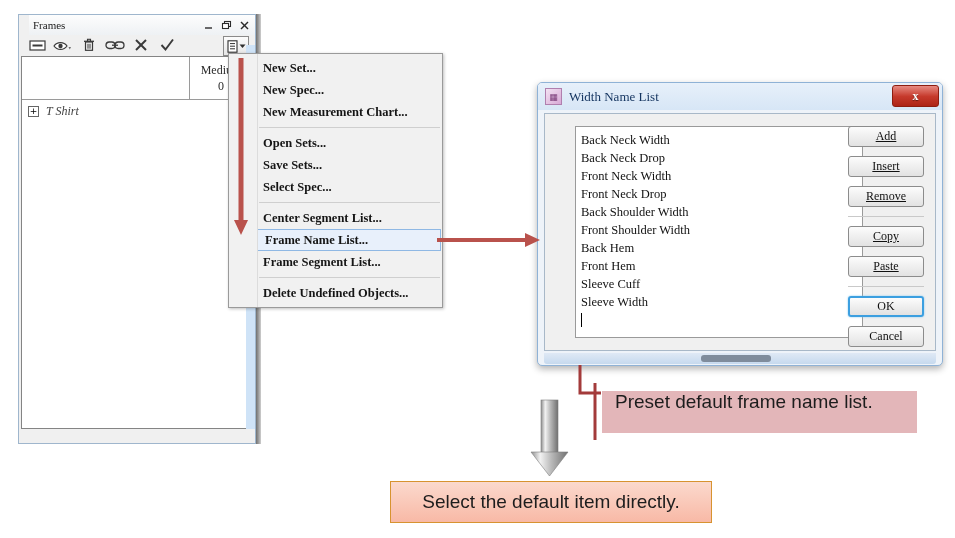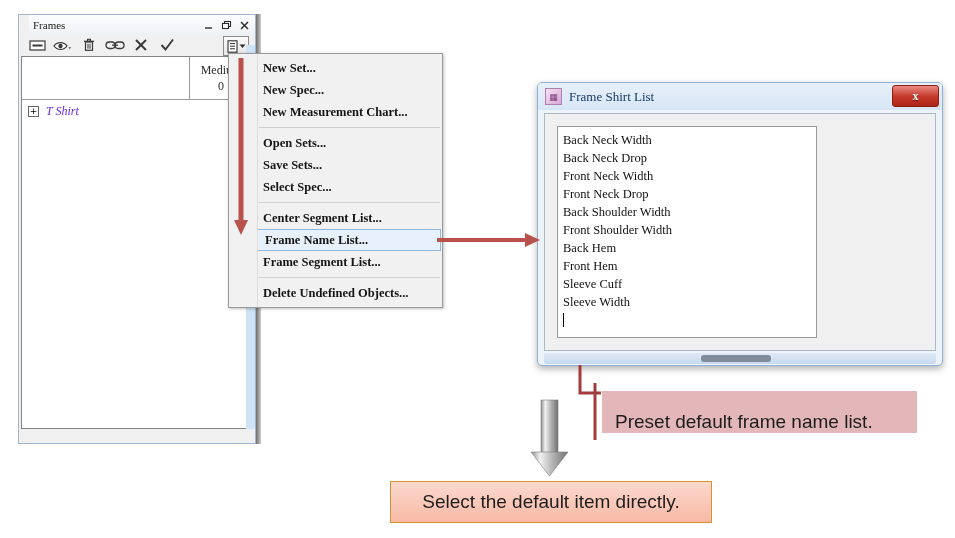"Frame Shirt List" div { text: Frame Shirt -> Width Name }
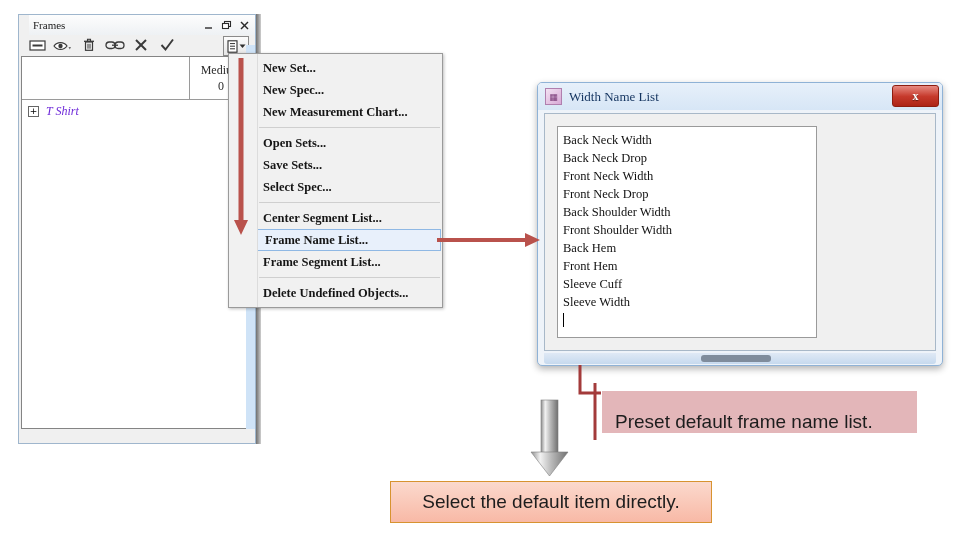"T Shirt" #tree-label { color: #6d28d9 -> #404040 }
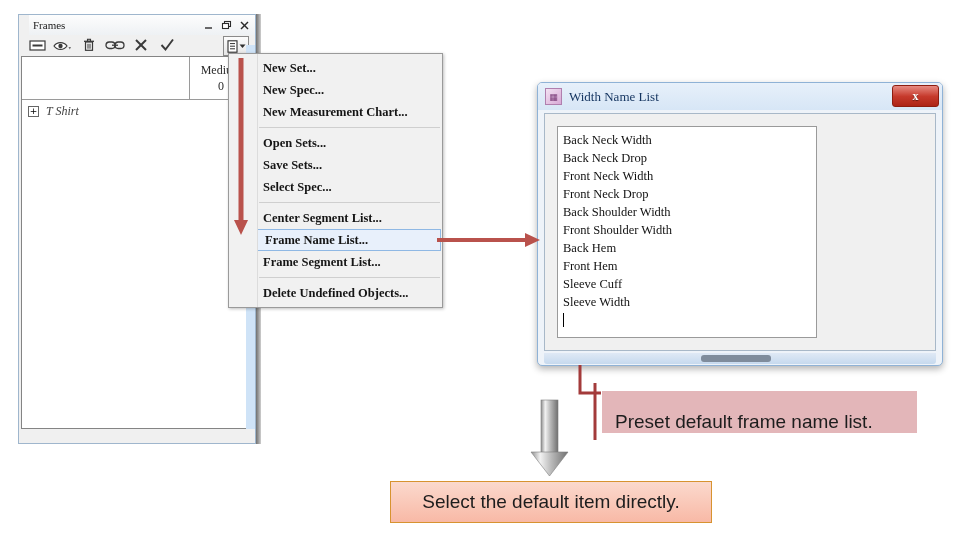"Back Neck Width" #namelist { left: 12px -> 30px; width: 260px -> 288px }
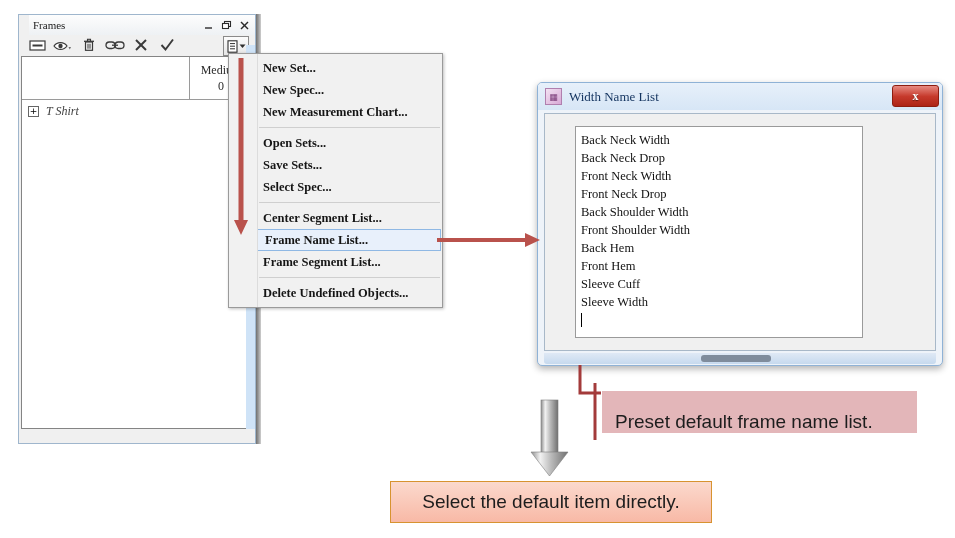"Add" div { html: none -> <div> <div> <span>Add</span> </div> <div> <span>Insert</span> </div> <div> <span>Remove</span> </div> <div></div> <div> <span>Copy</span> </div> <div> <span>Paste</span> </div> <div></div> <div> <span>OK</span> </div> <div> <span>Cancel</span> </div> </div> }
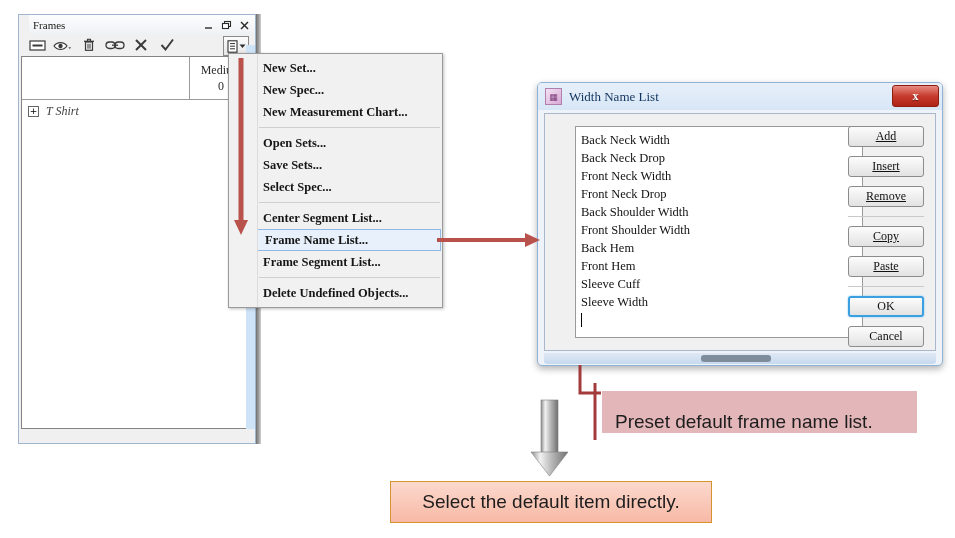"Preset default frame name list." #callout-preset { align-items: flex-end -> flex-start }
